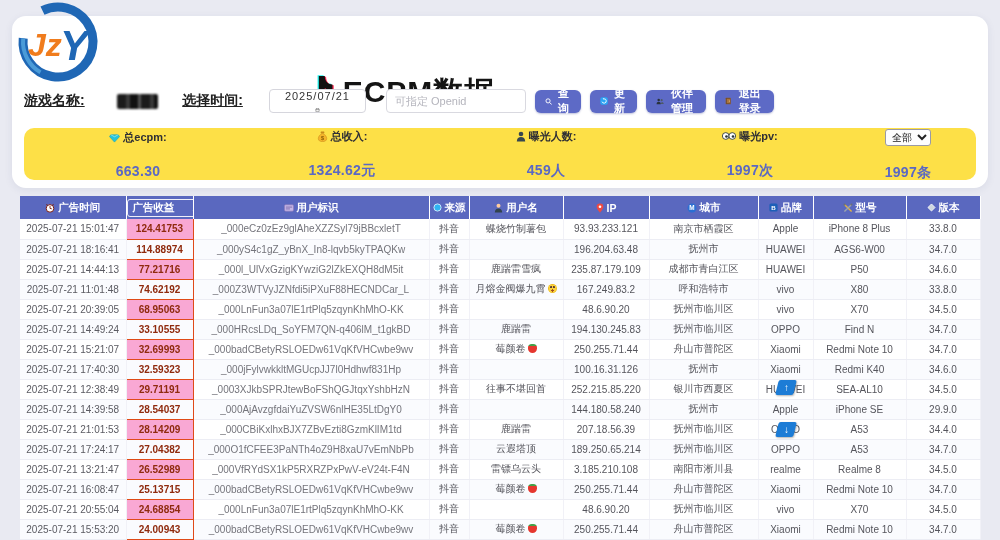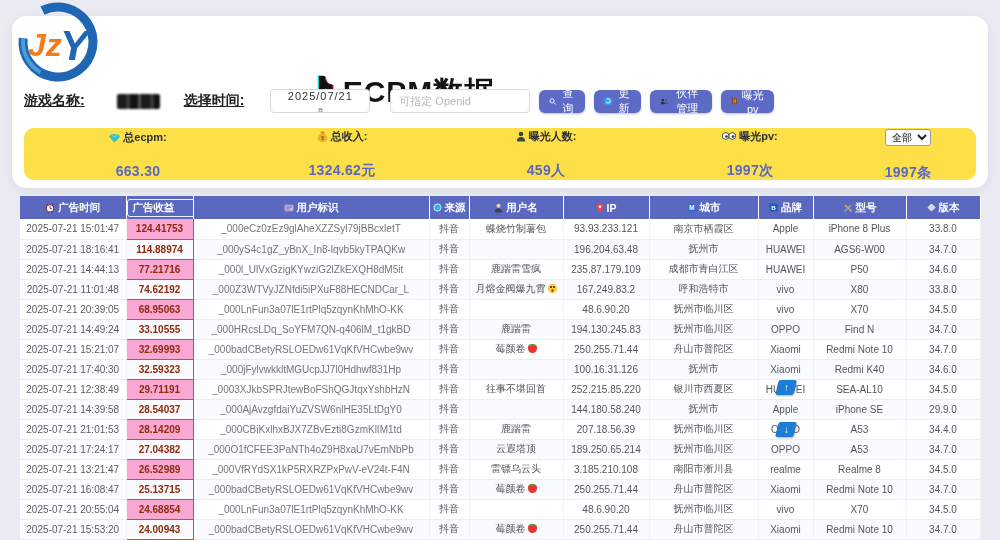"查询" .btn { font-weight: normal -> bold }
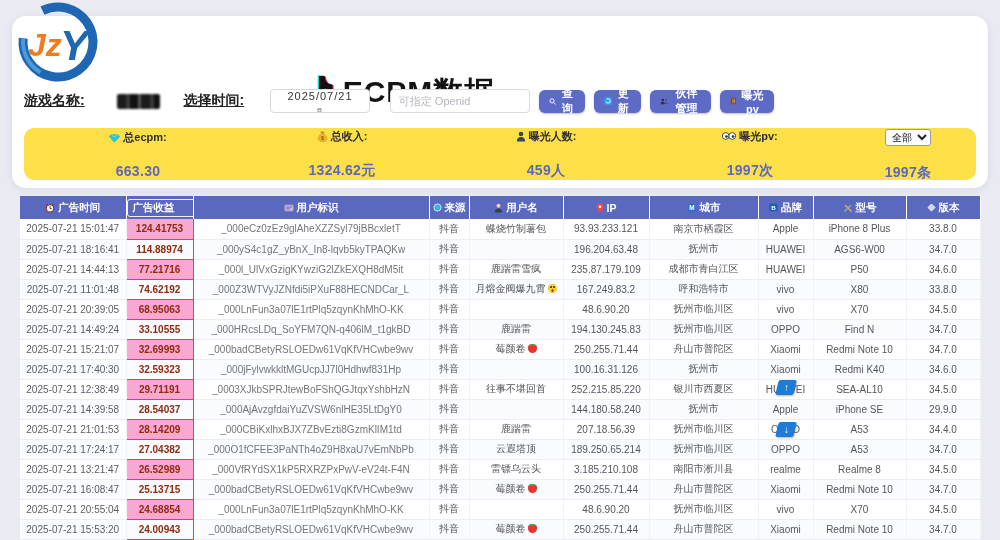"曝光pv" span { text: 曝光pv -> 退出登录 }
